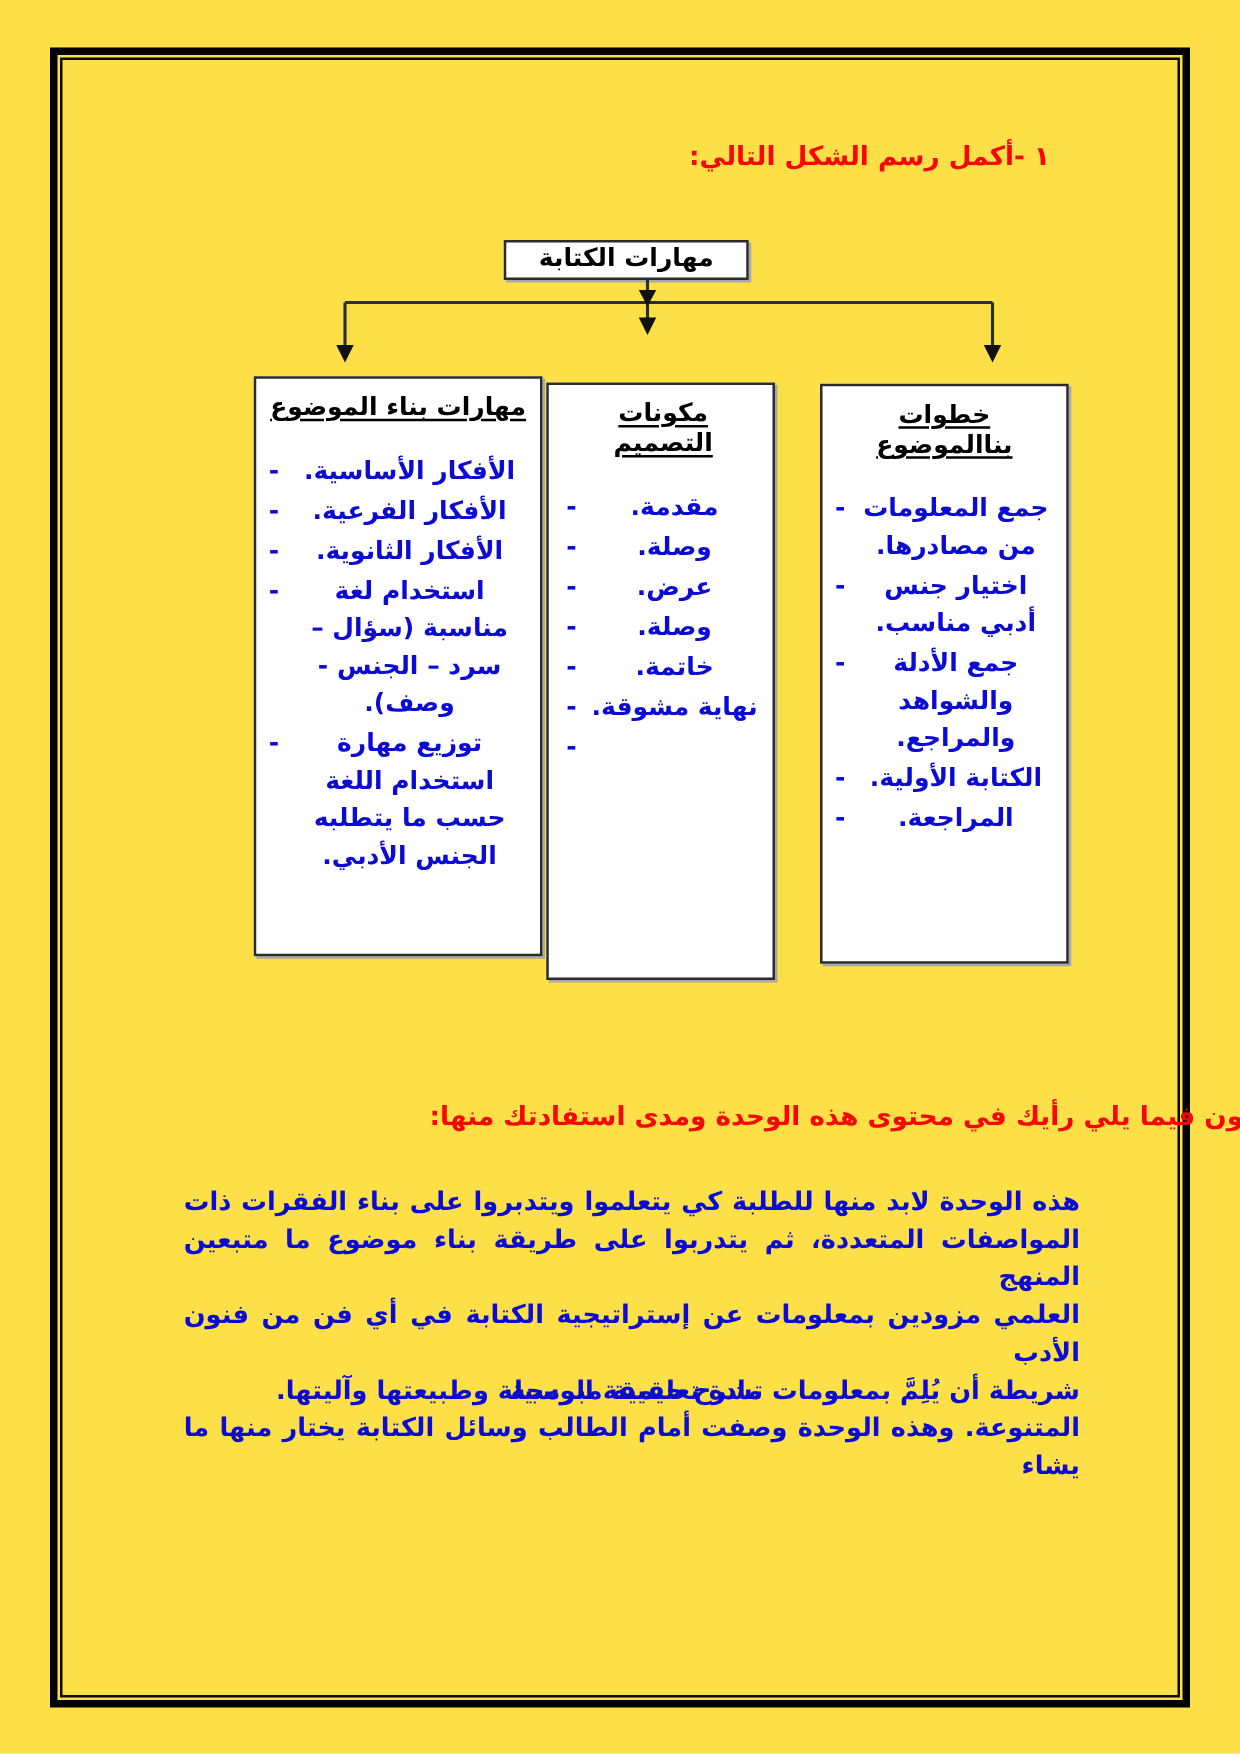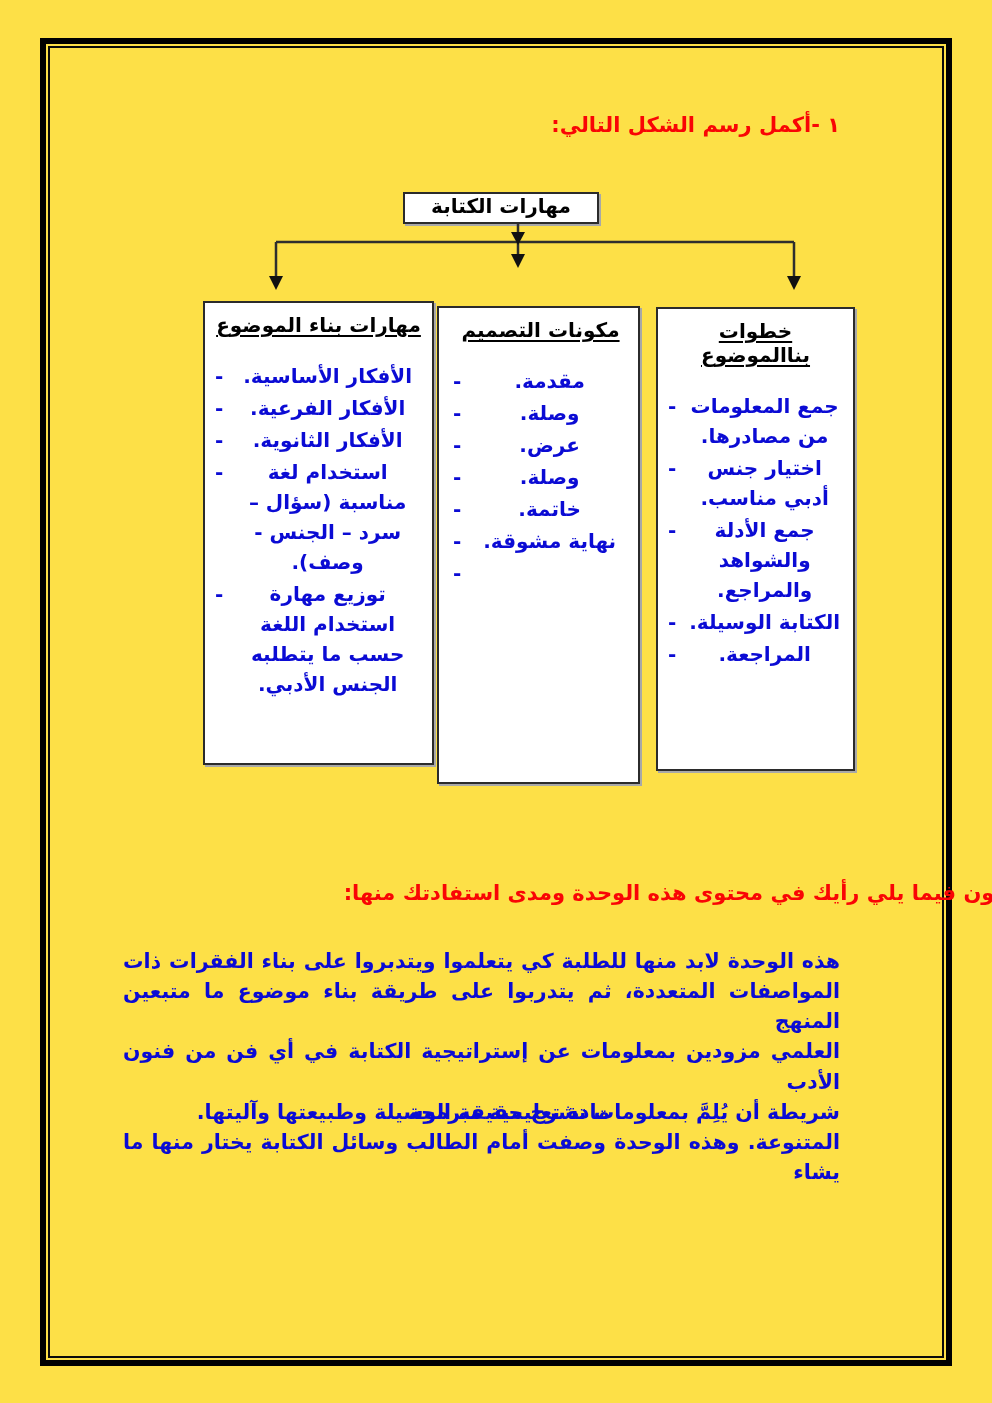"مكونات التصميم" #box-components { width: 203px -> 183px }
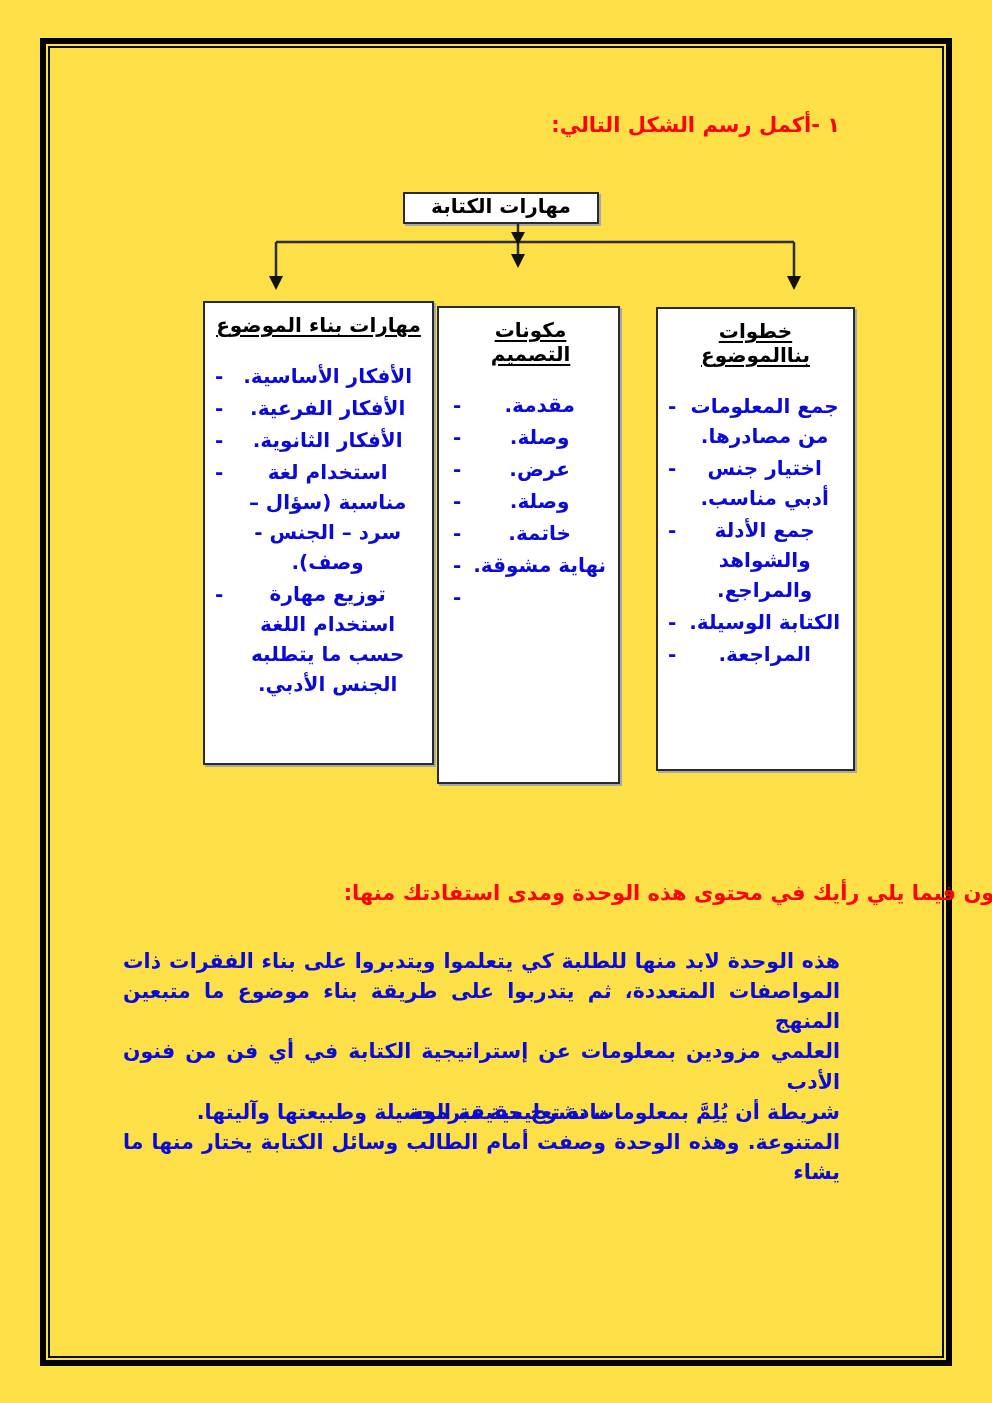"الكتابة الوسيلة." span.txt { text: الوسيلة -> الأولية }
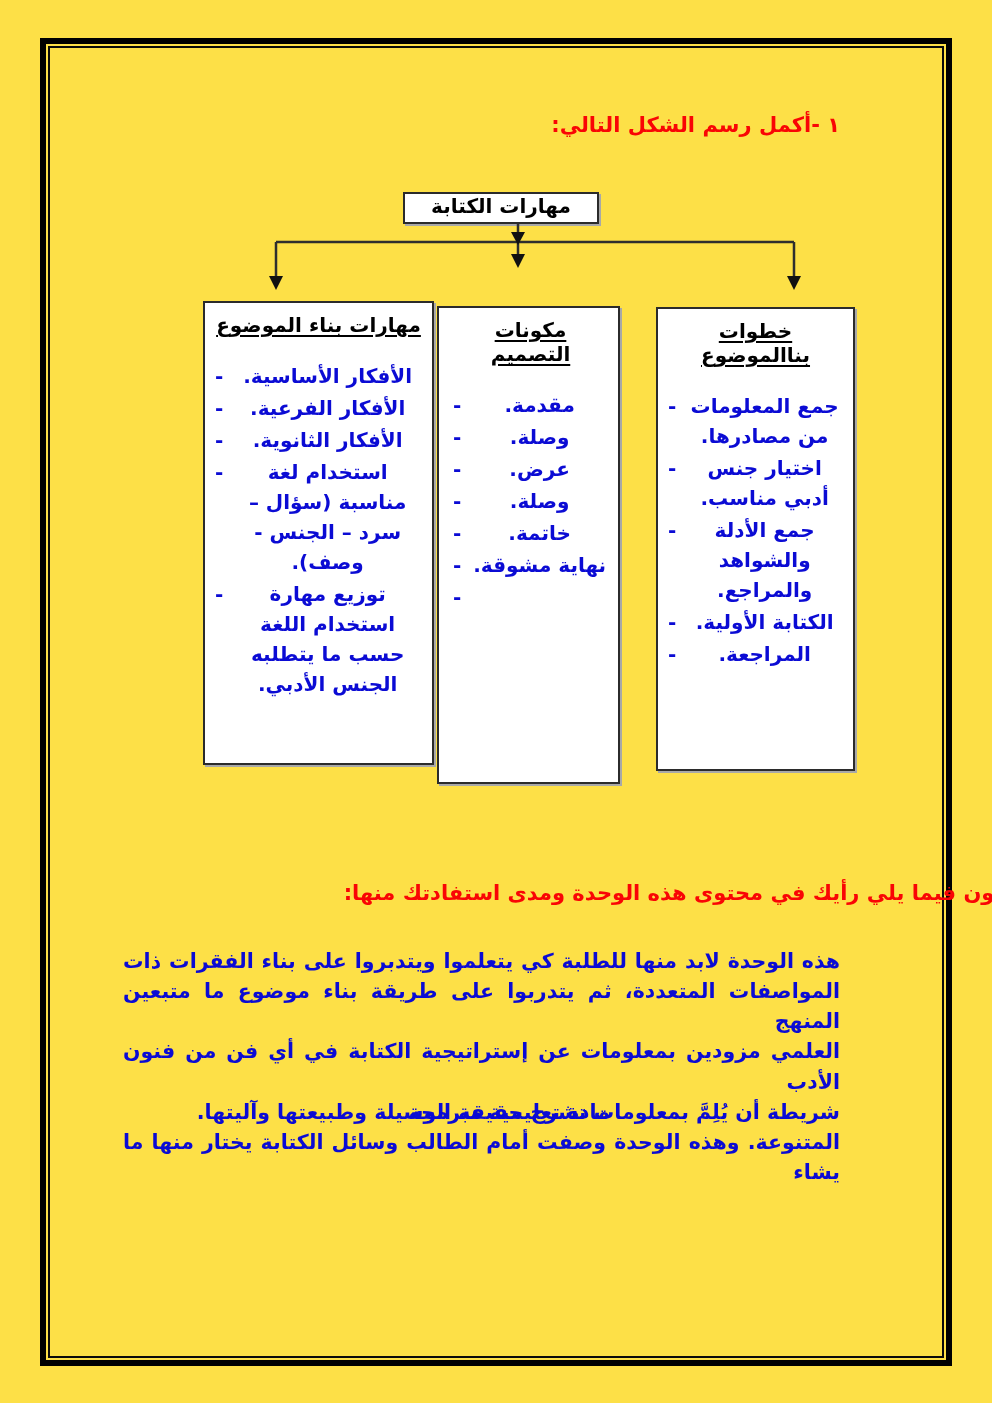"هذه الوحدة لابد منها للطلبة" .para { right: 152px -> 128px }
